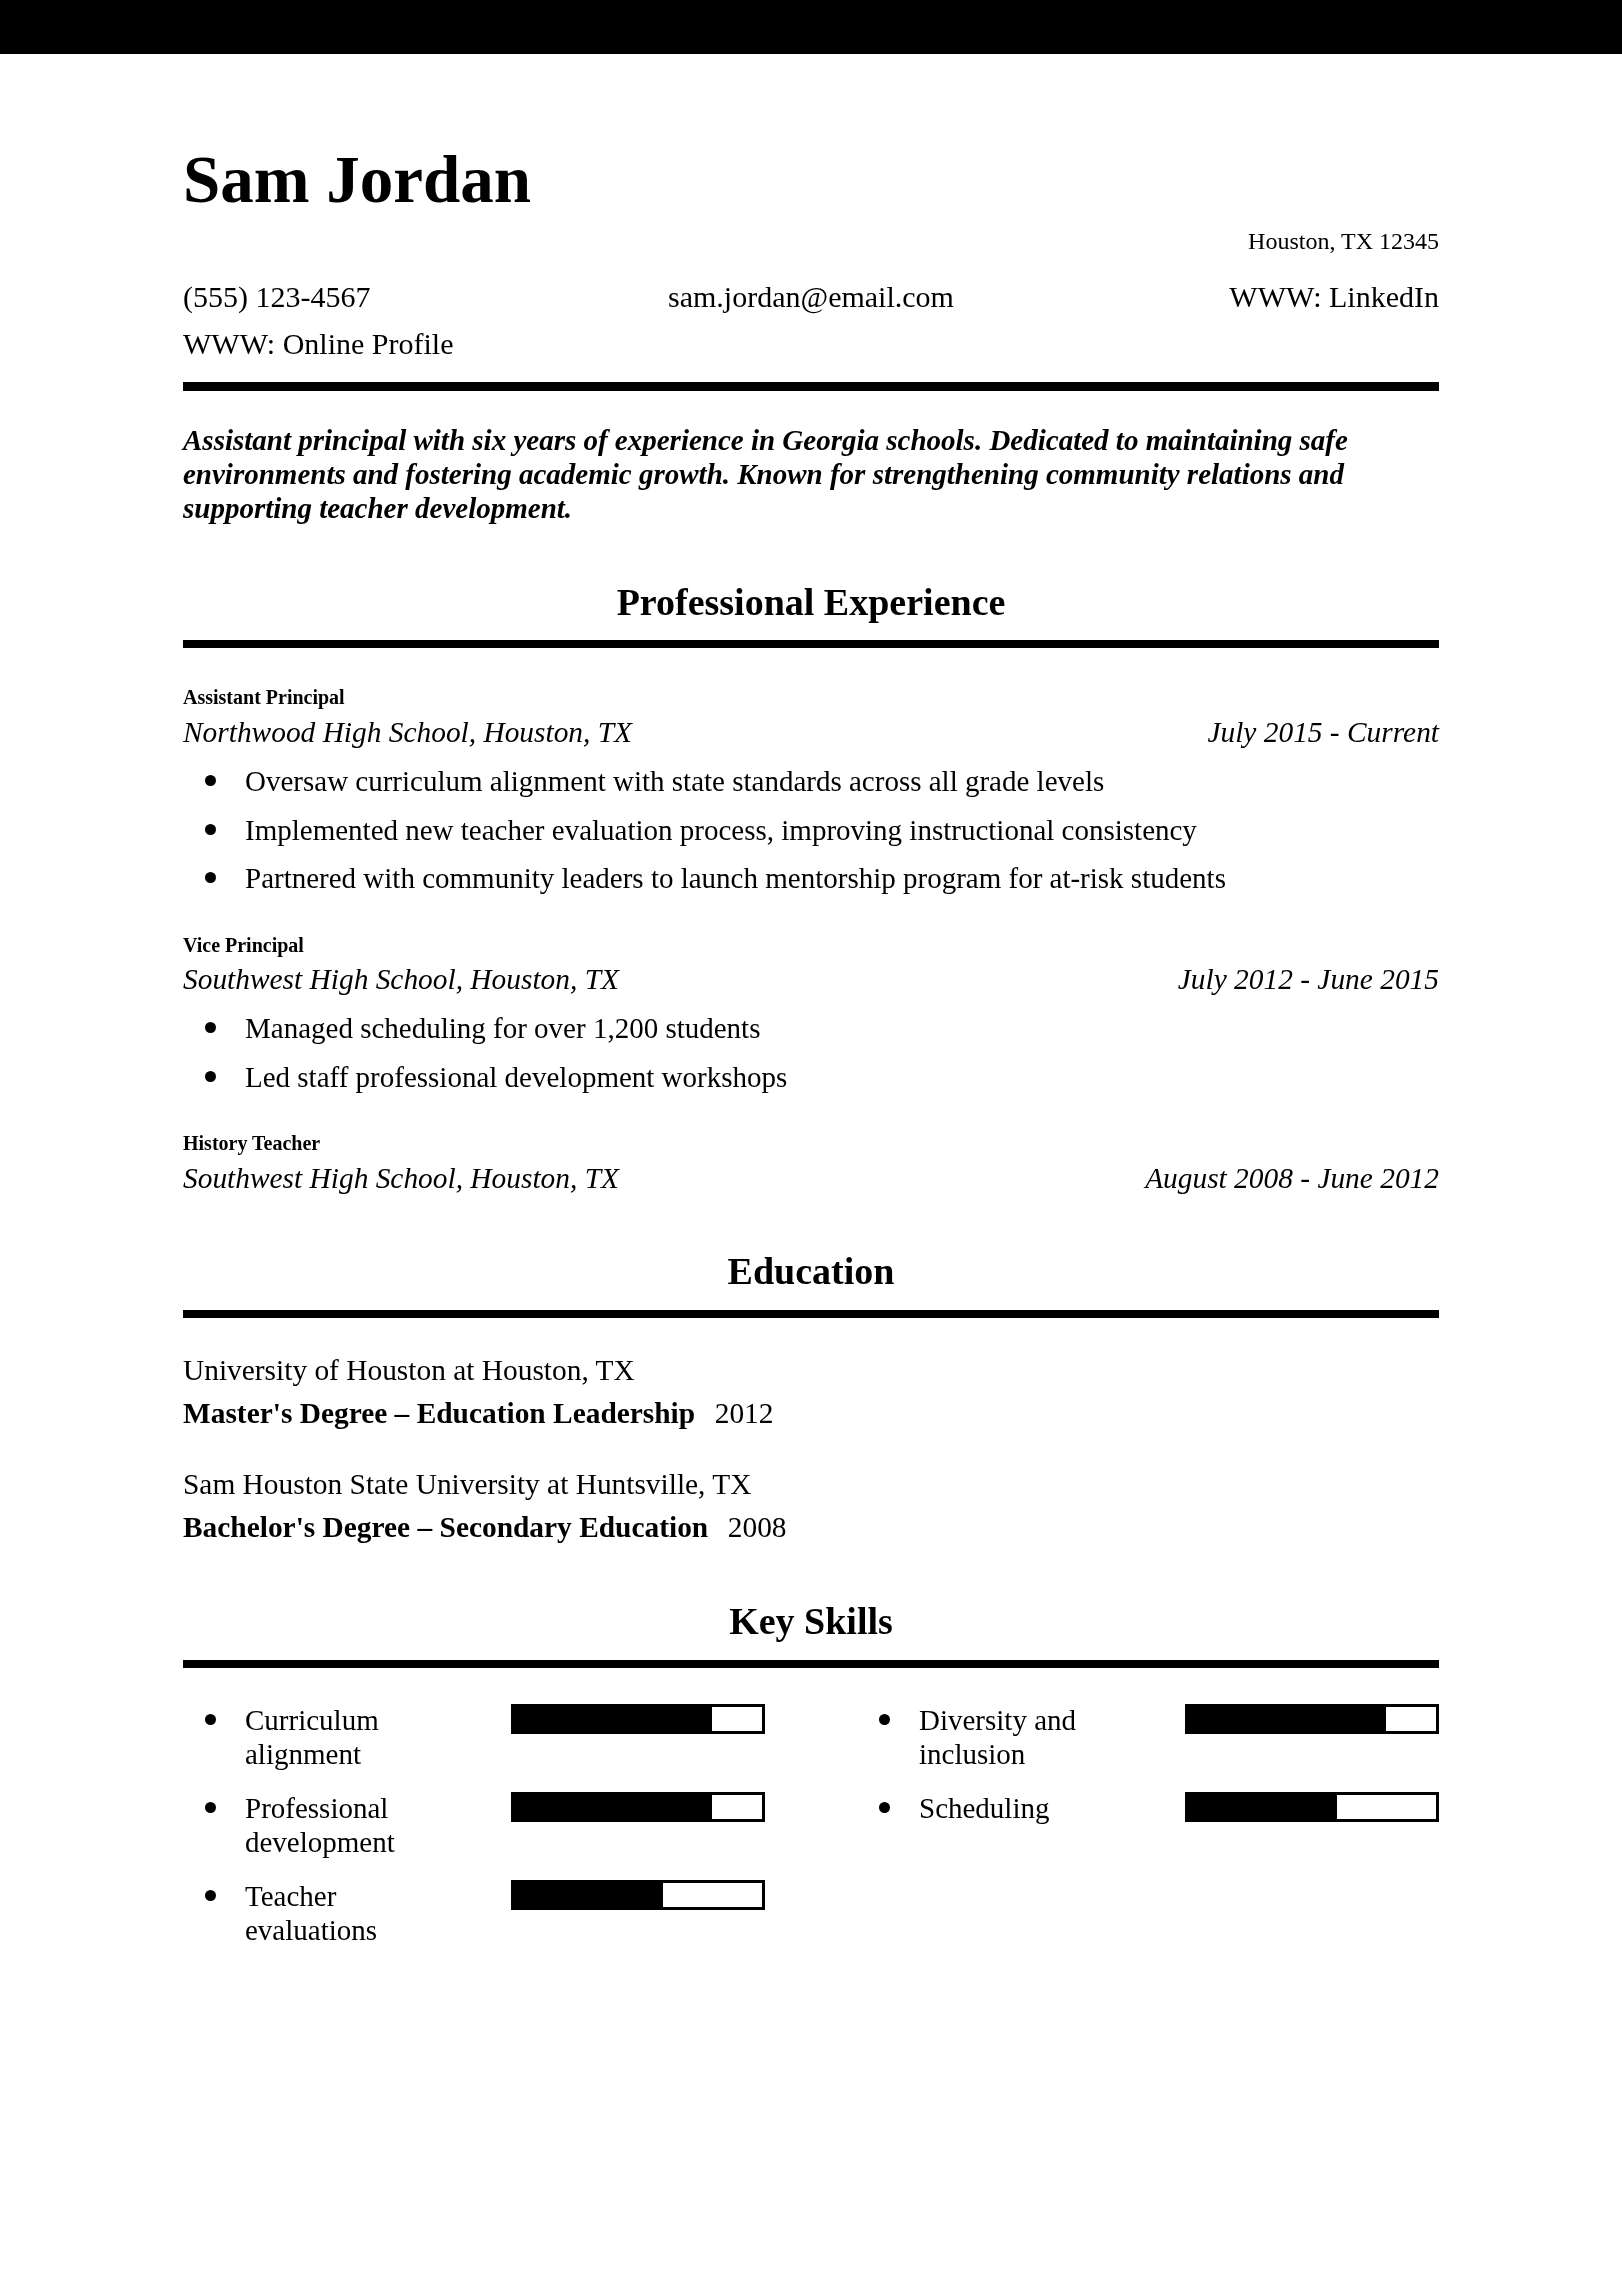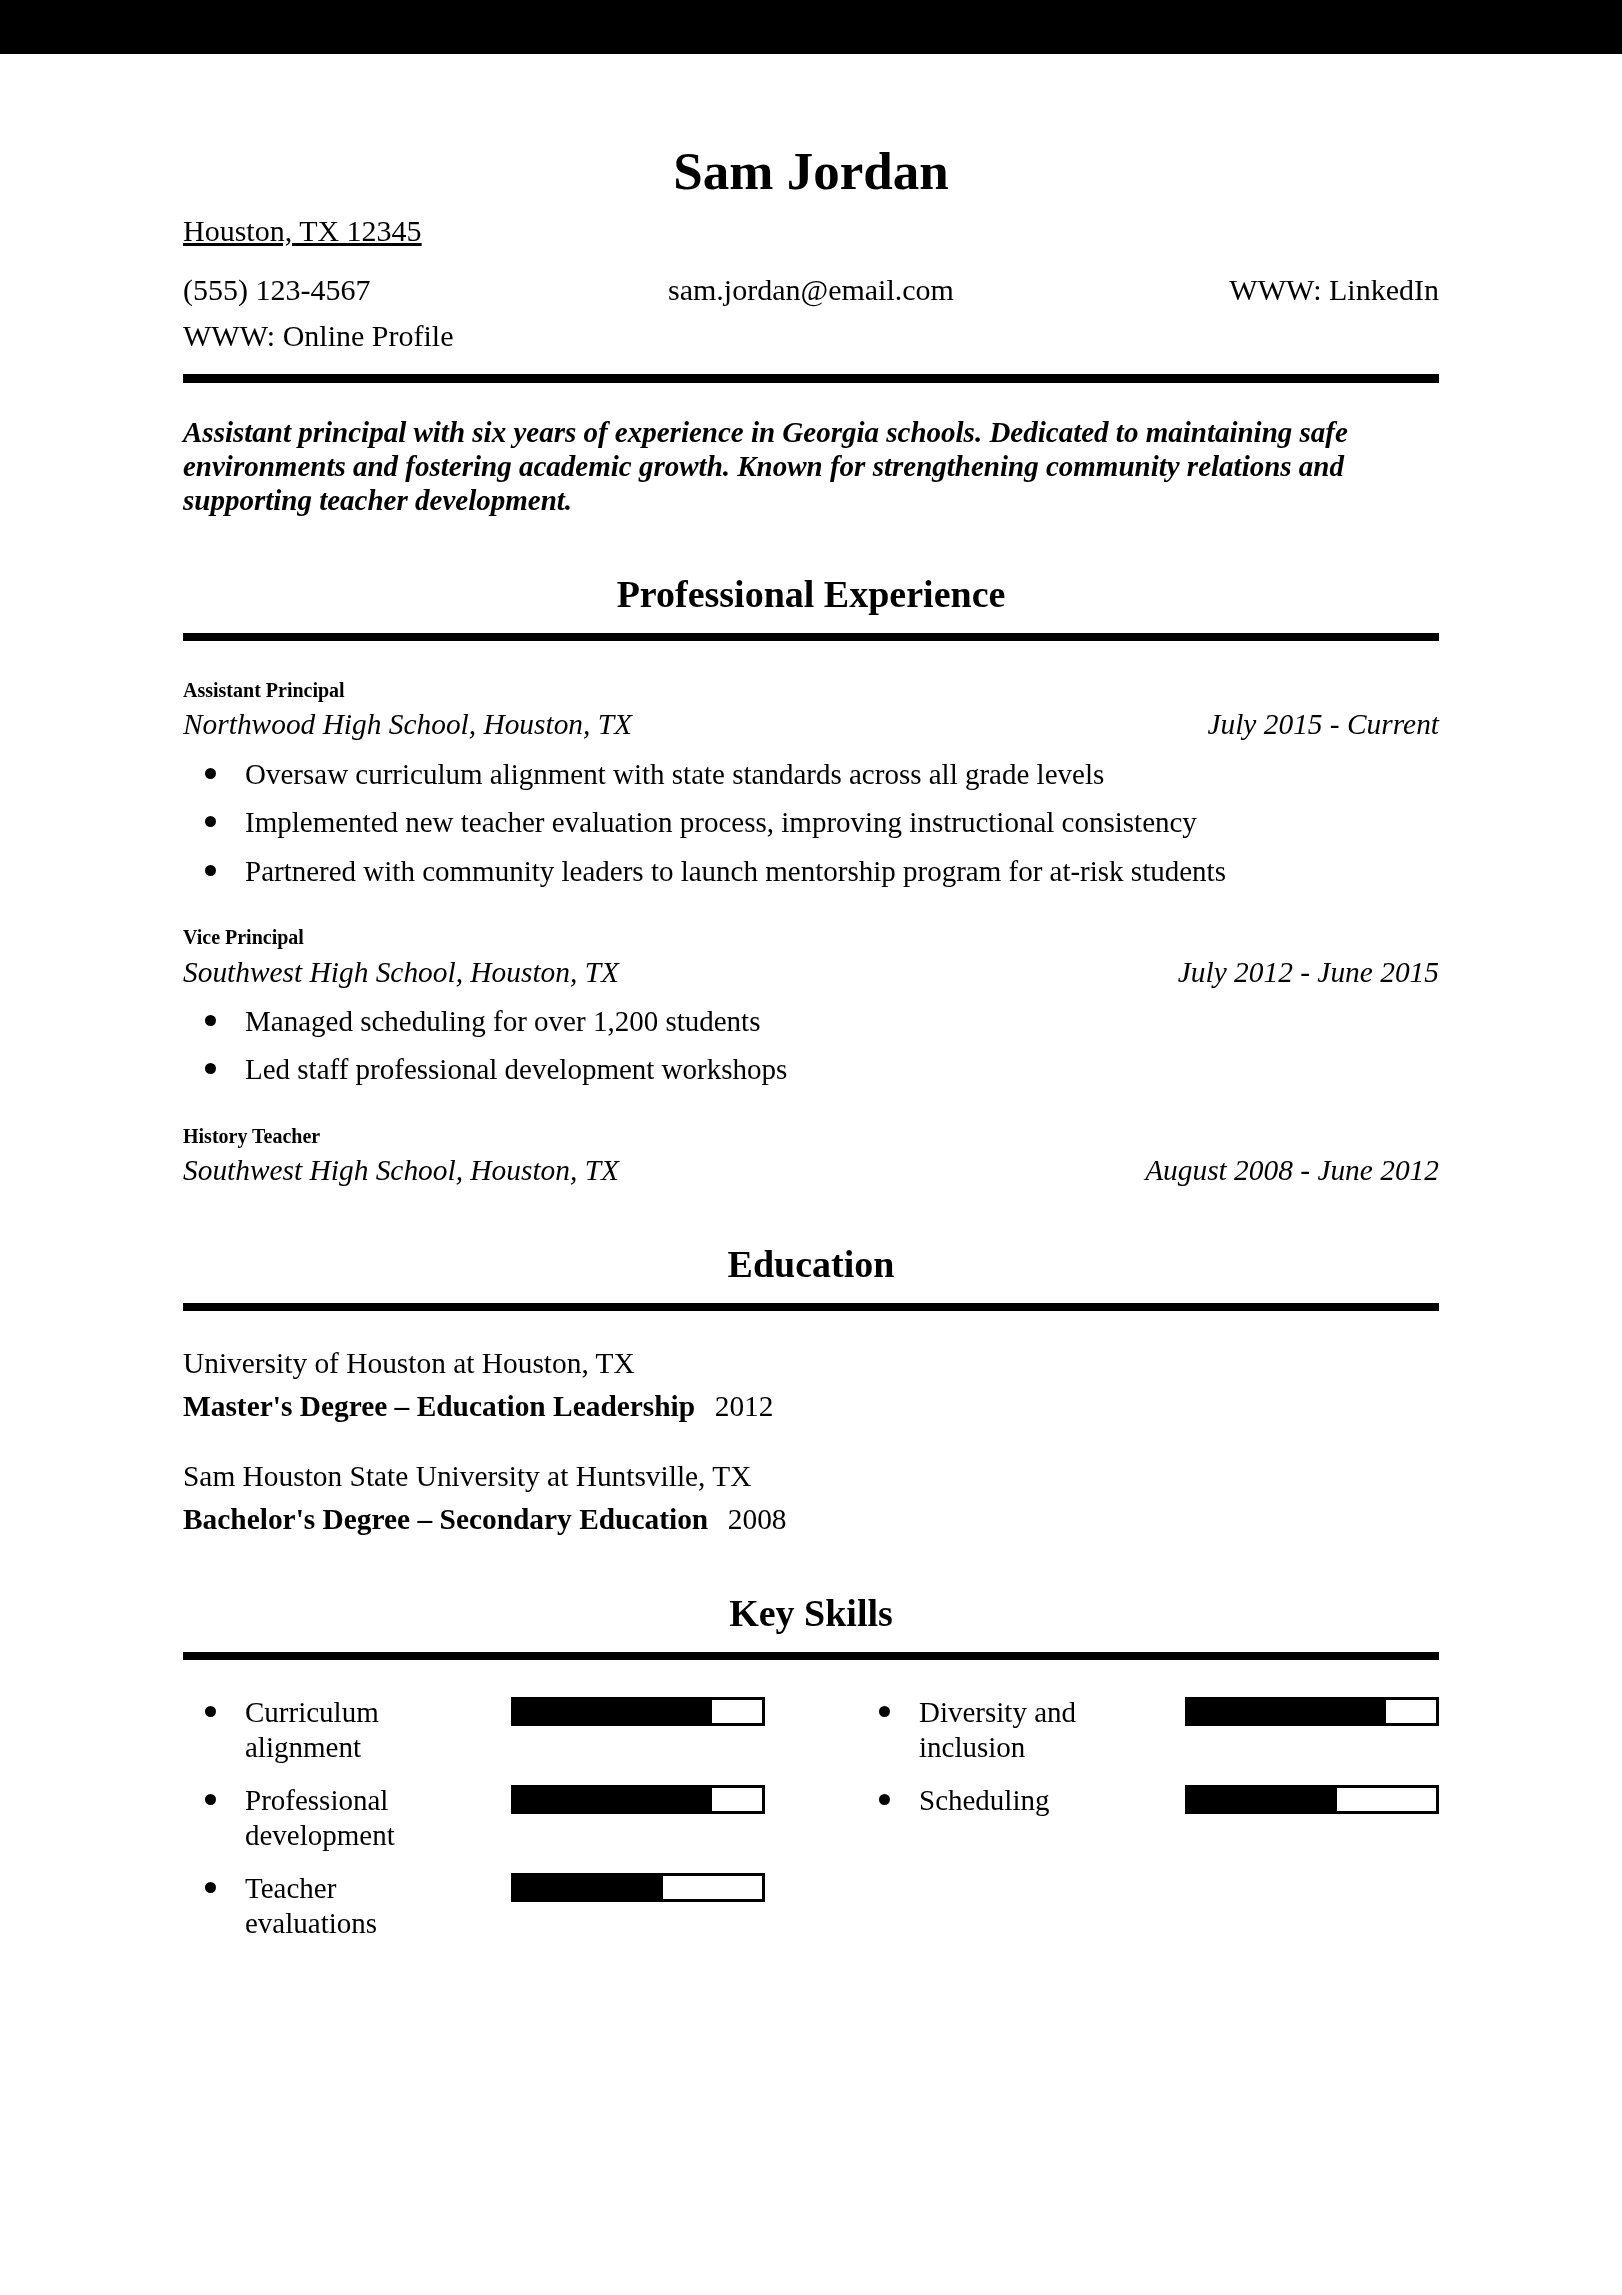"Sam Jordan" .name { font-size: 53px -> 67px; text-align: center -> none }
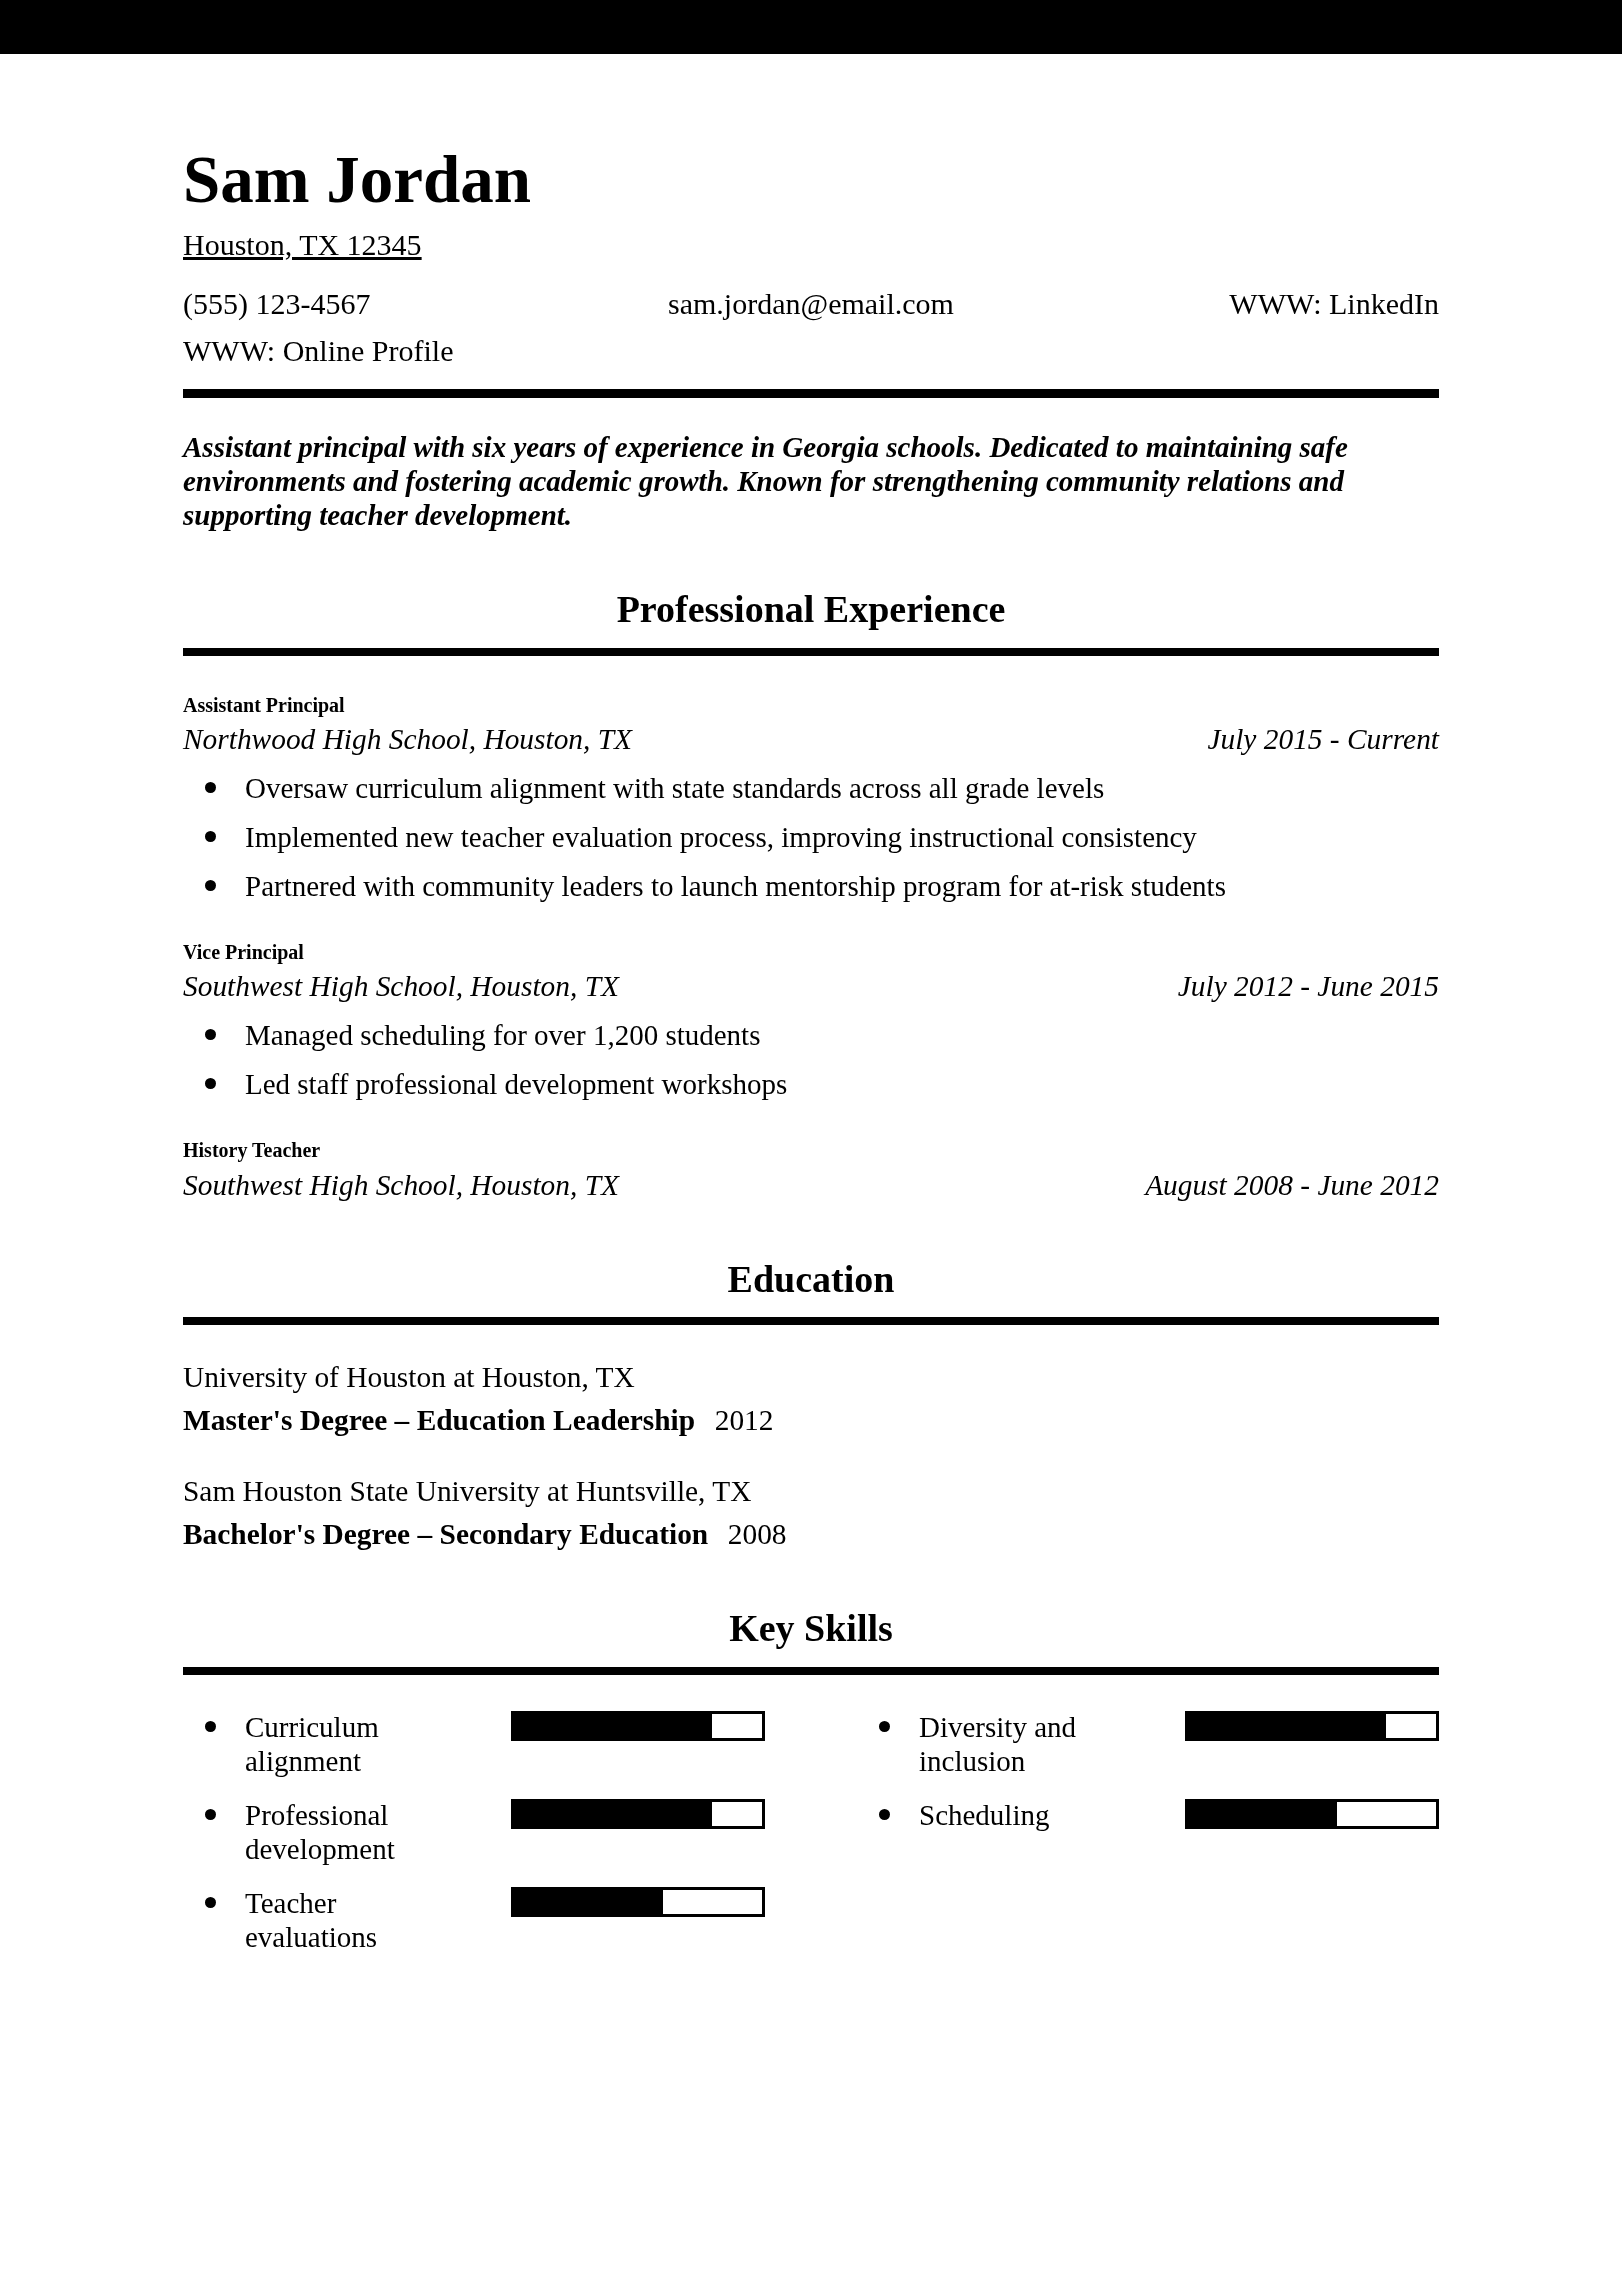"Houston, TX 12345" .loc { font-size: 30px -> 24px; text-align: left -> right; text-decoration: underline -> none }
